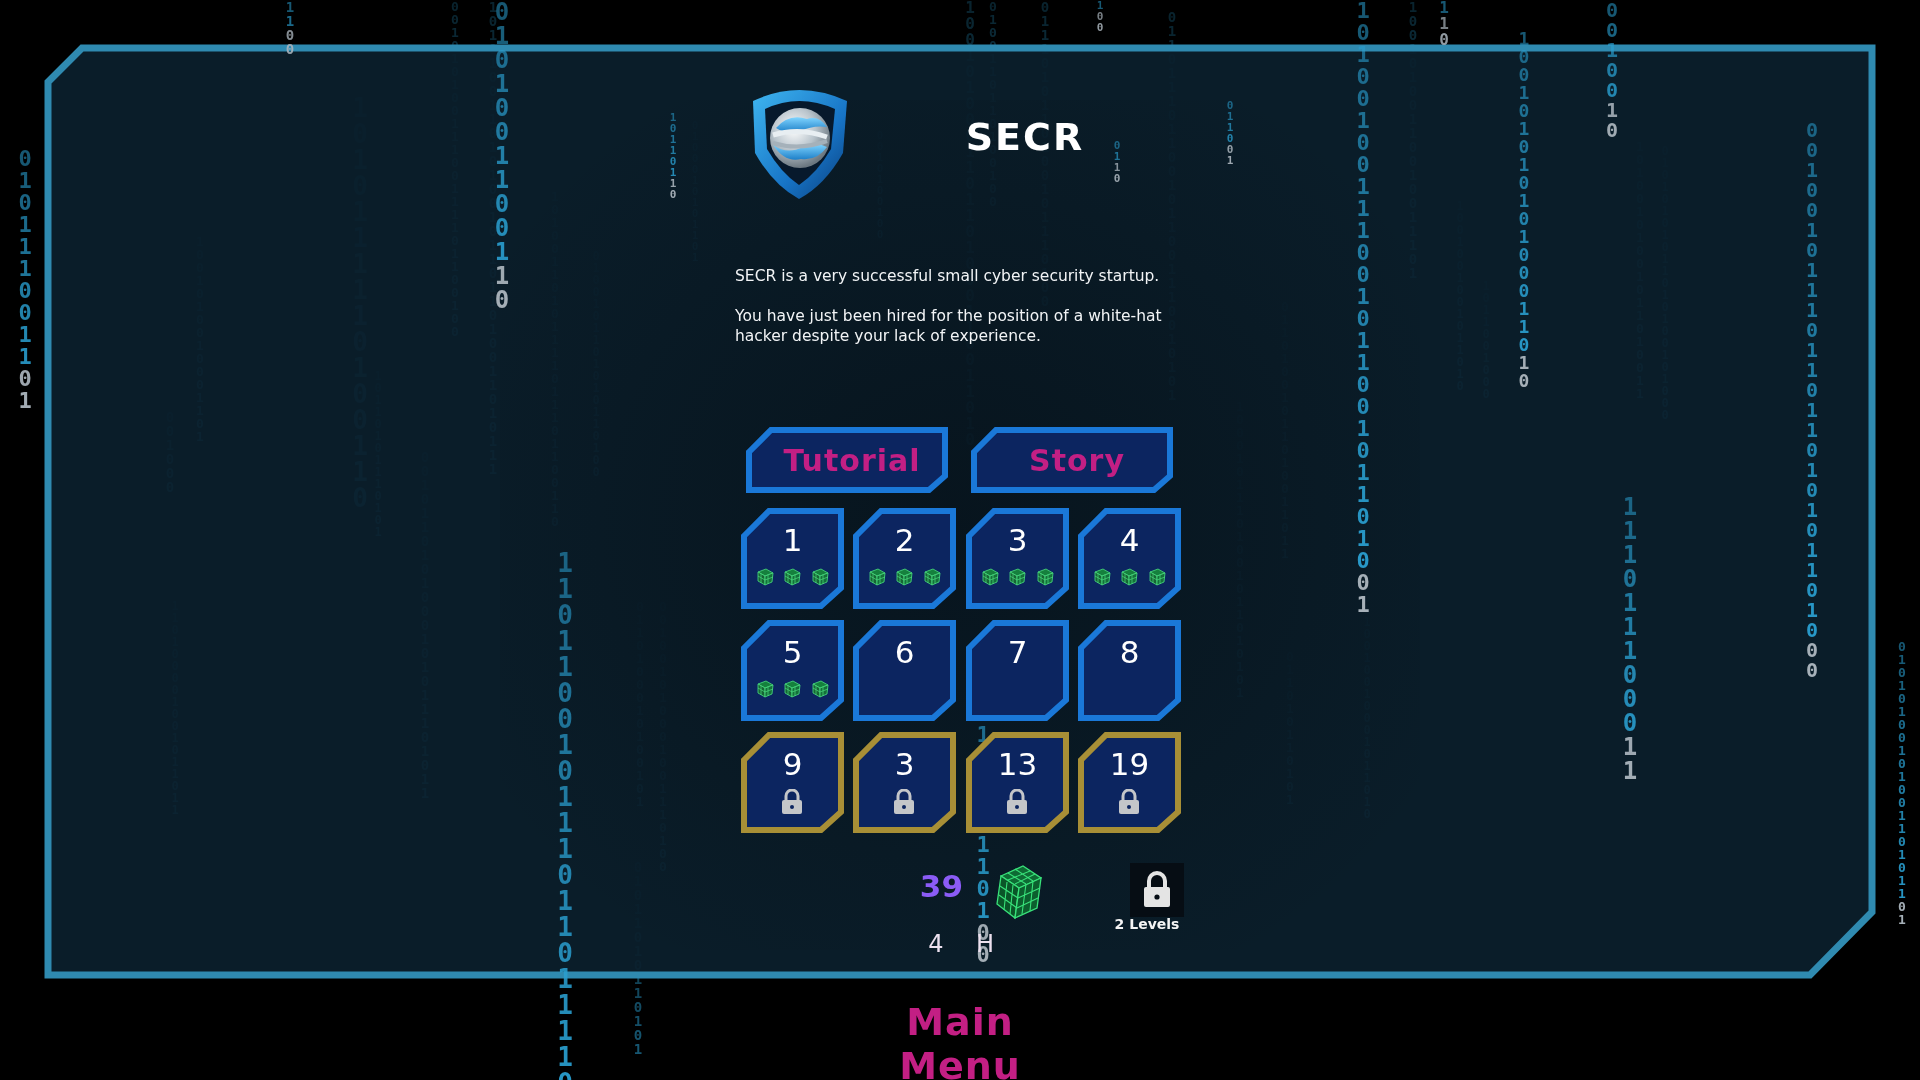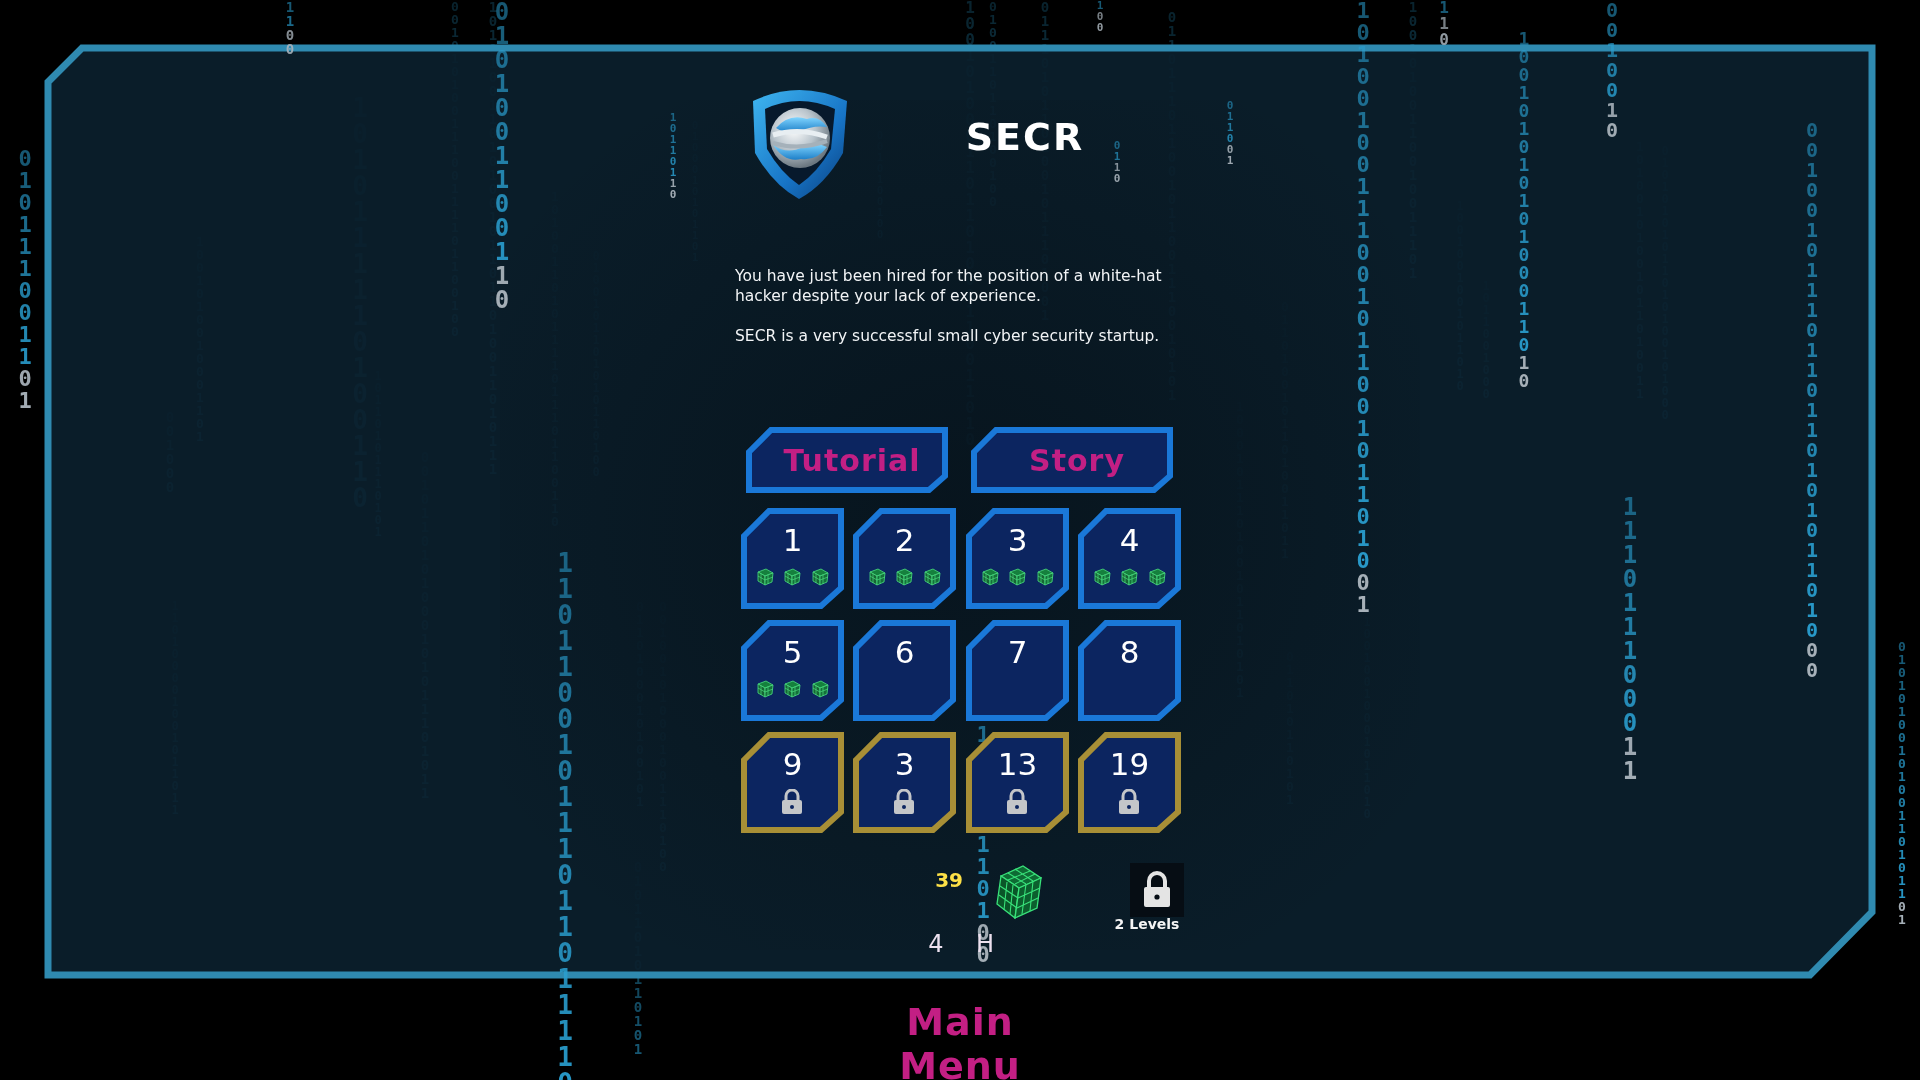"You have just been hired" p { order: before "SECR is a very successful" -> after "SECR is a very successful" }
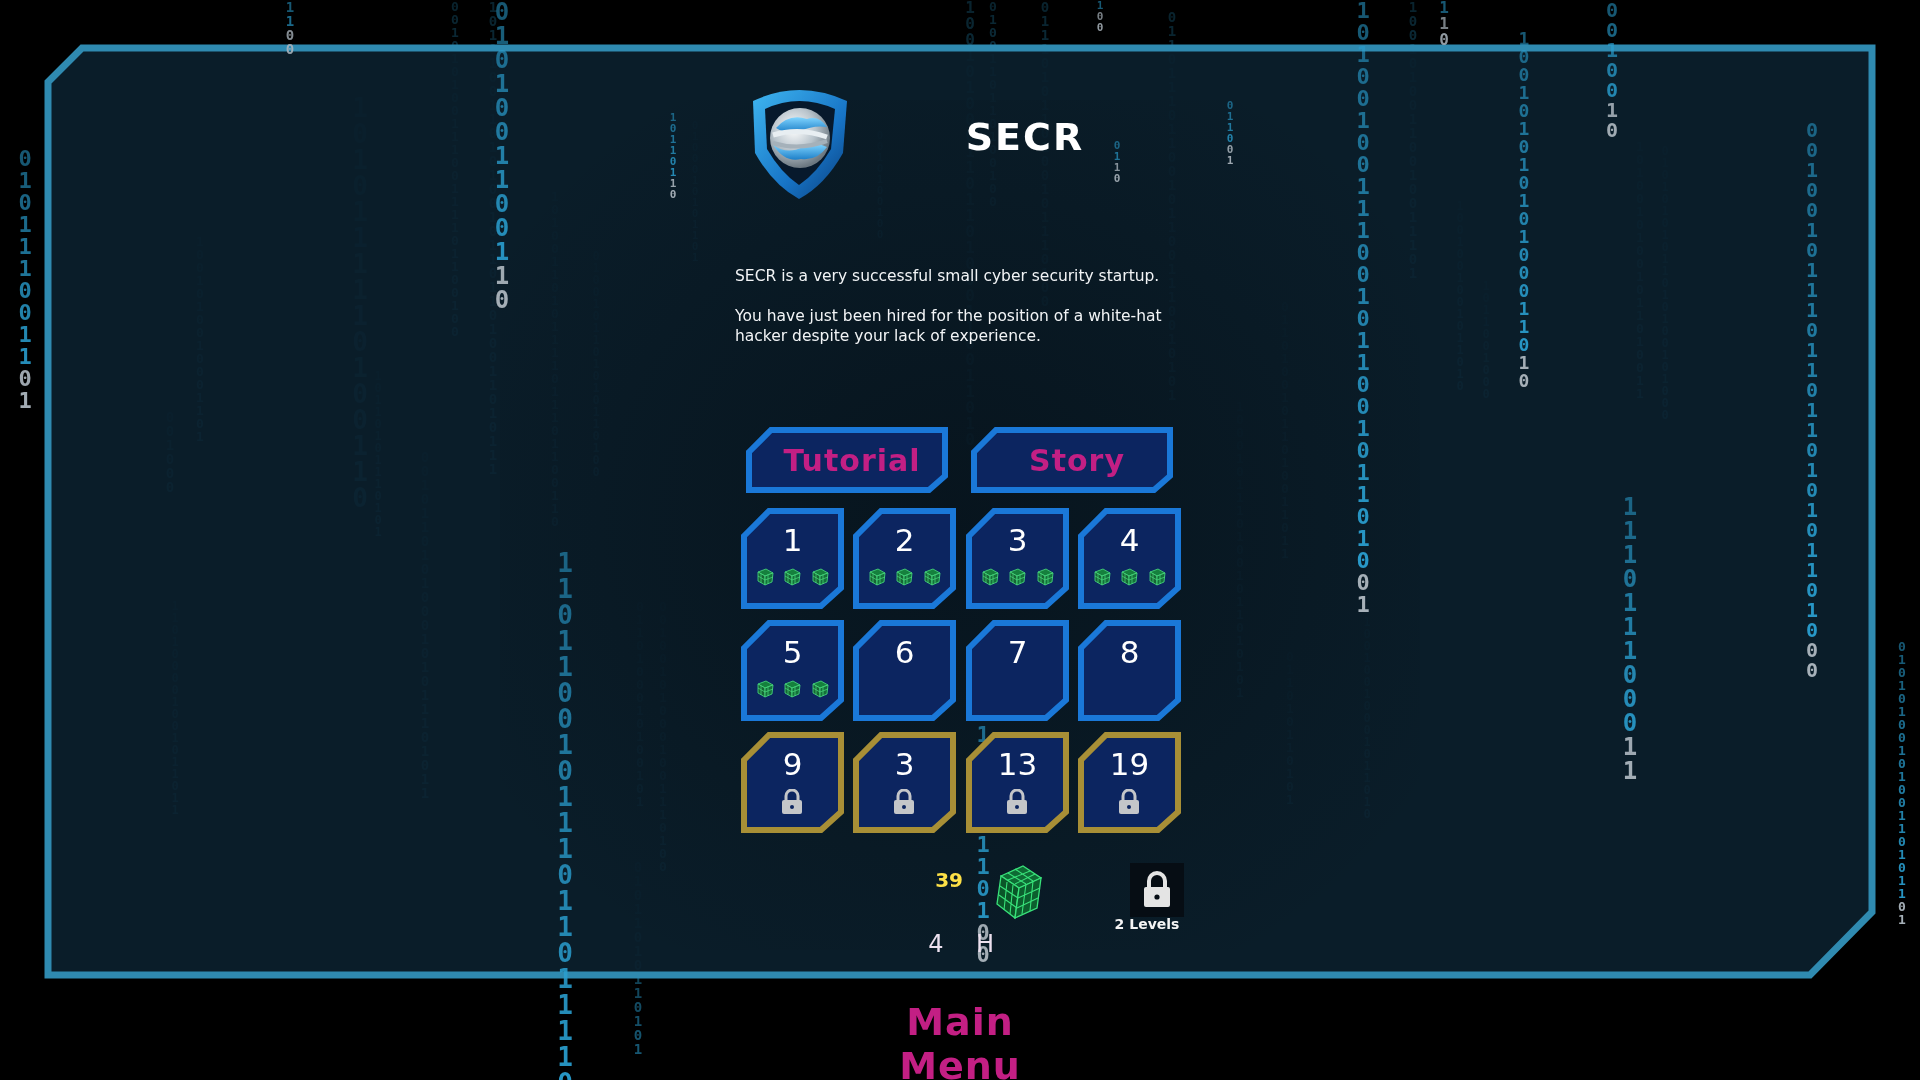"39" .stat-score { color: #fde047 -> #8b5cf6; font-size: 20px -> 31px }
